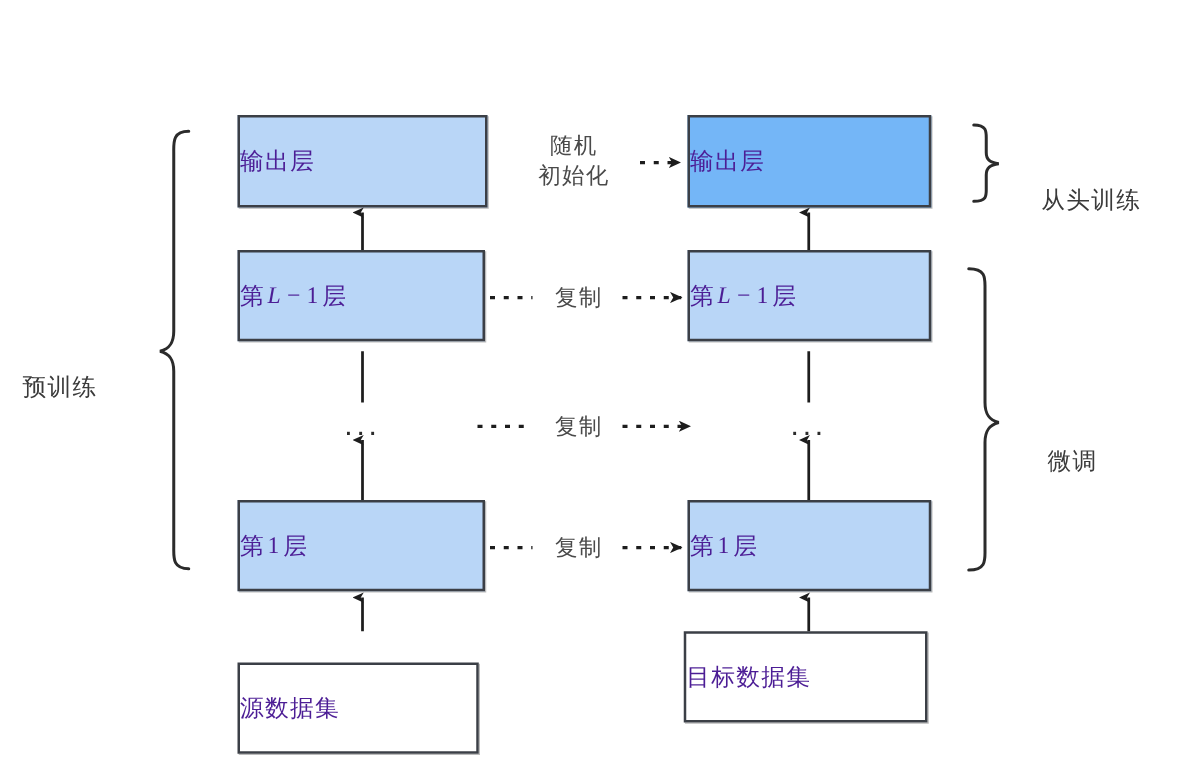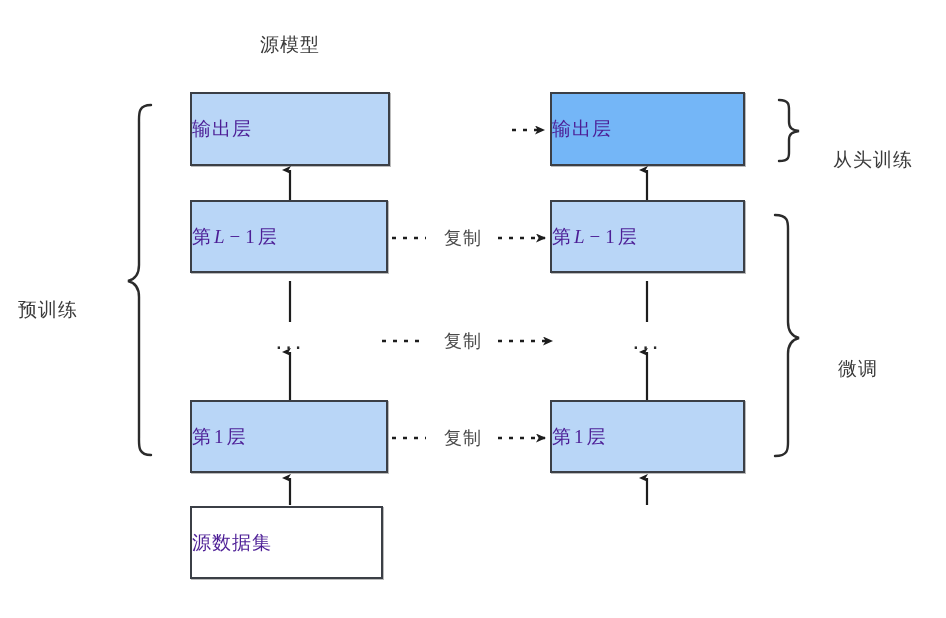"源模型" div.col-header { html: <div>源模型</div> -> none }
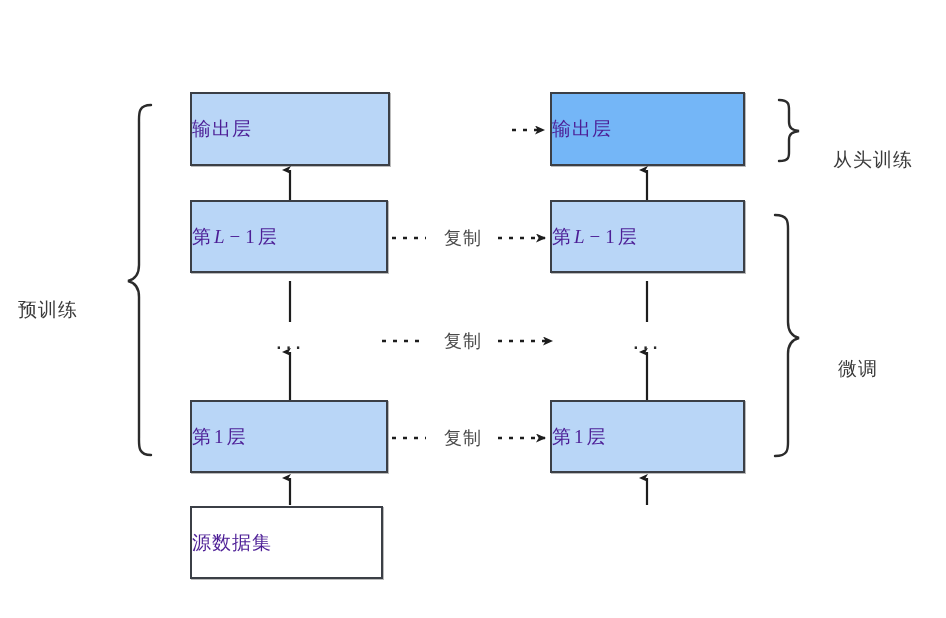"随机" div.edge-label { html: none -> <div> <div>随机</div> <div>初始化</div> </div> }
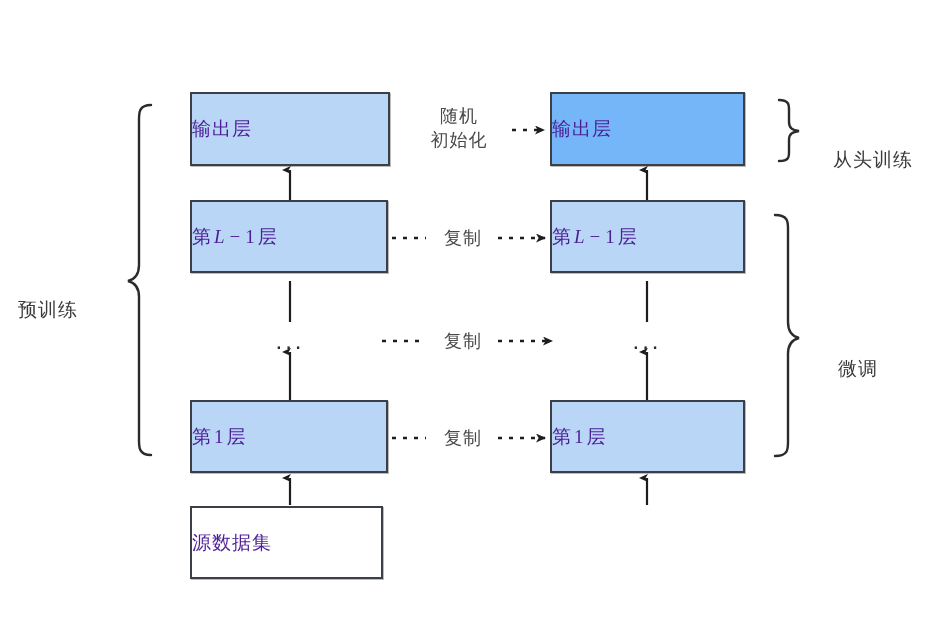"目标数据集" div.lbox { html: none -> <div> <span>目标数据集</span> </div> }
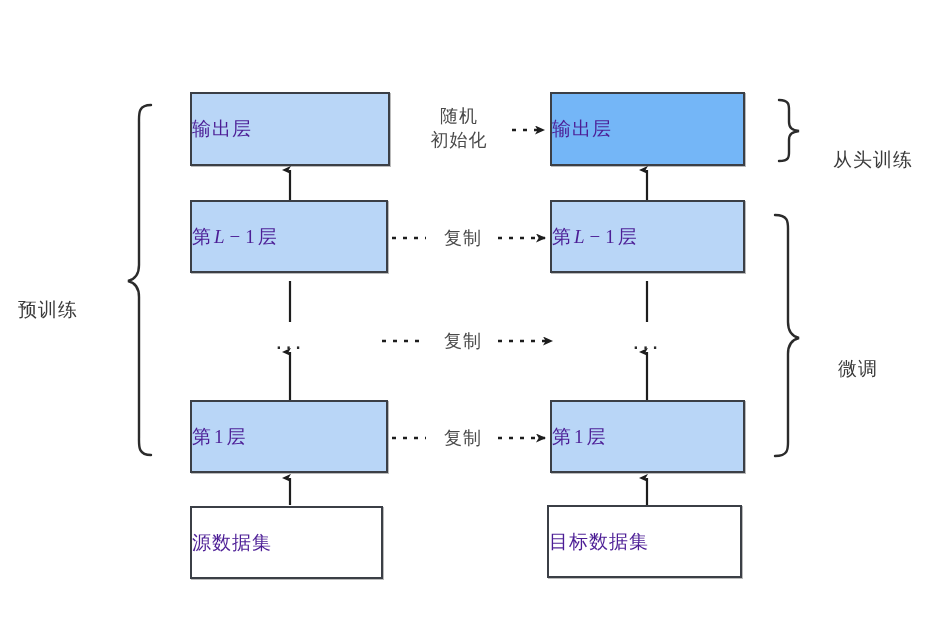"源数据集" div.lbox { top: 506px -> 530px }
